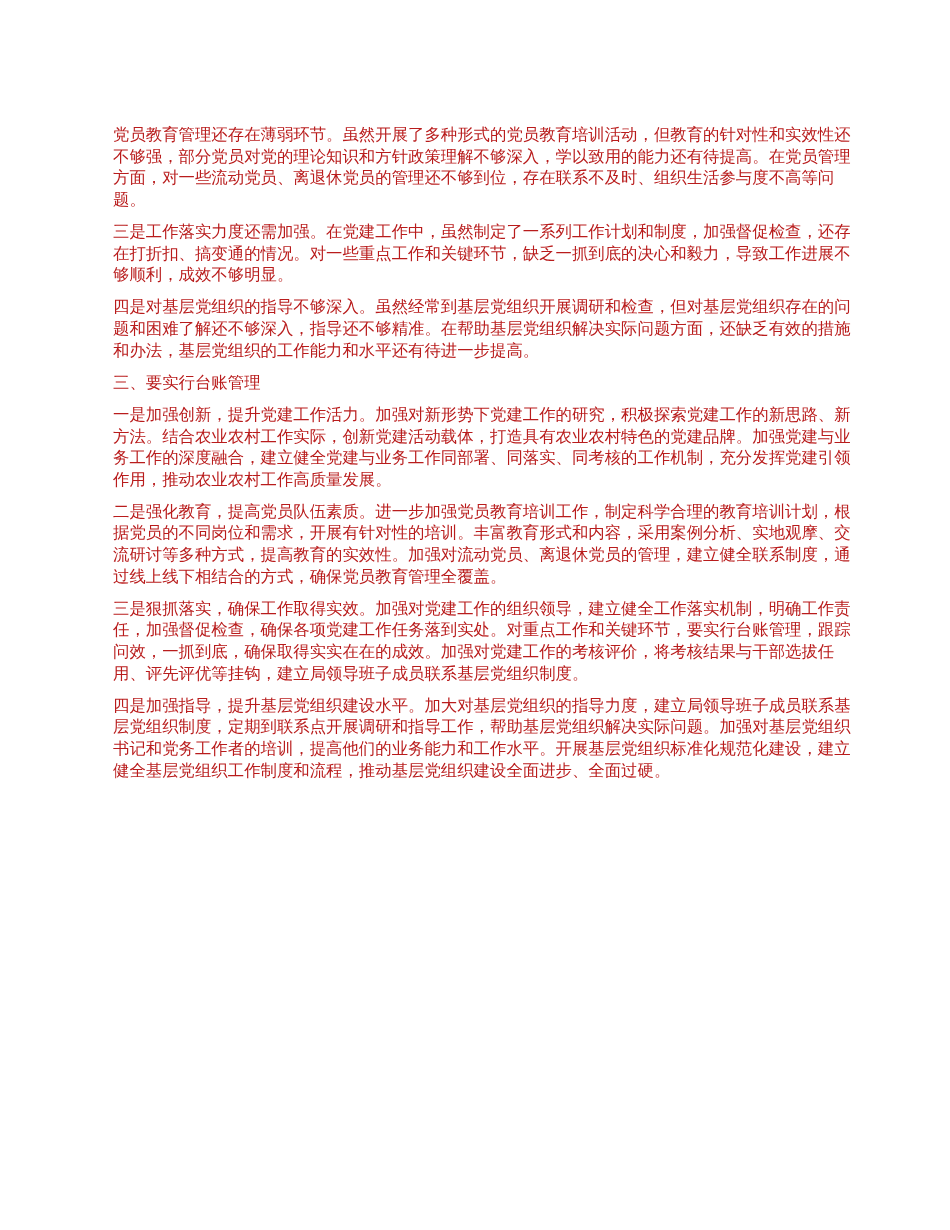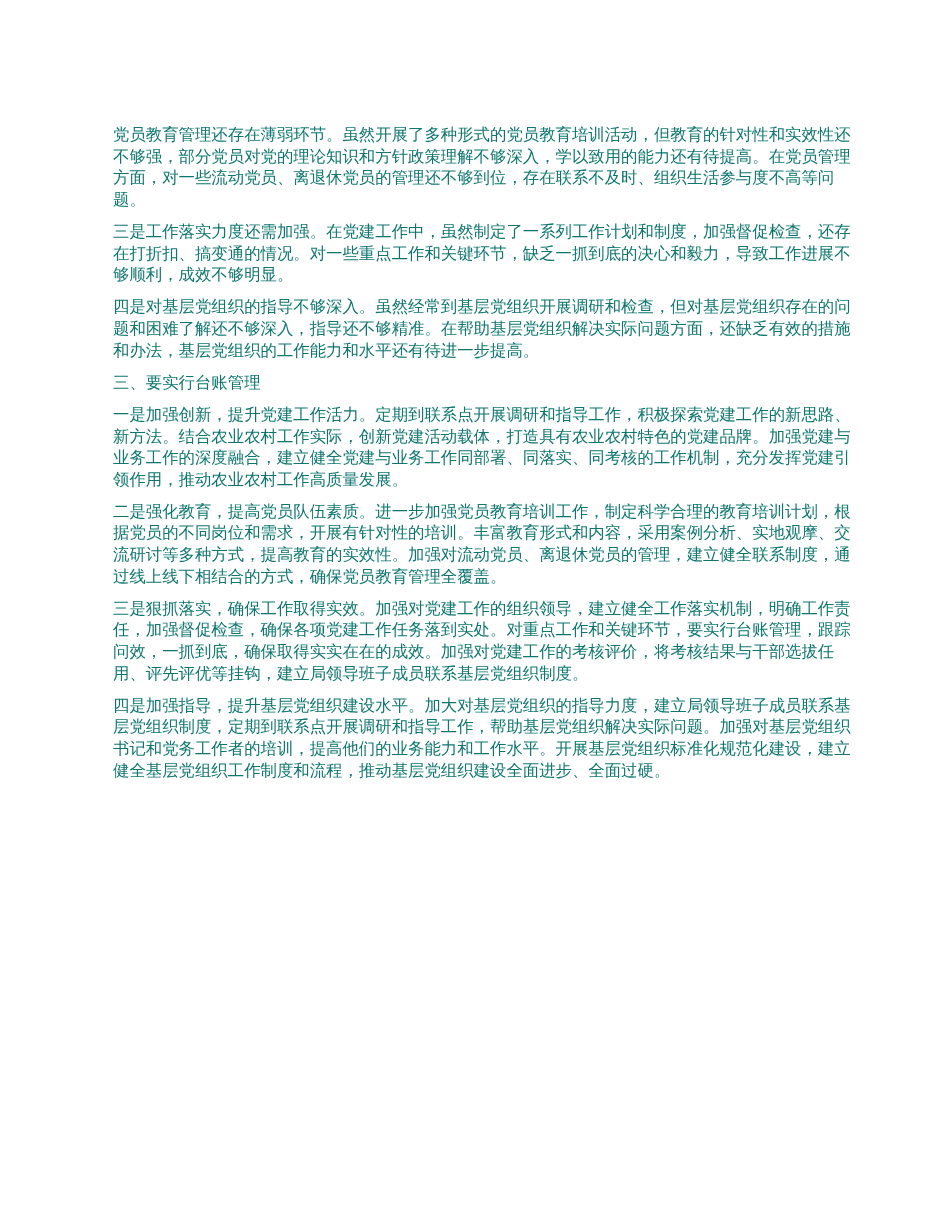"党员教育管理还存在薄弱环节。虽然开展了多种形式的党员教育培训活动，但教育的针对性" .page { color: #0f766e -> #b91c1c }
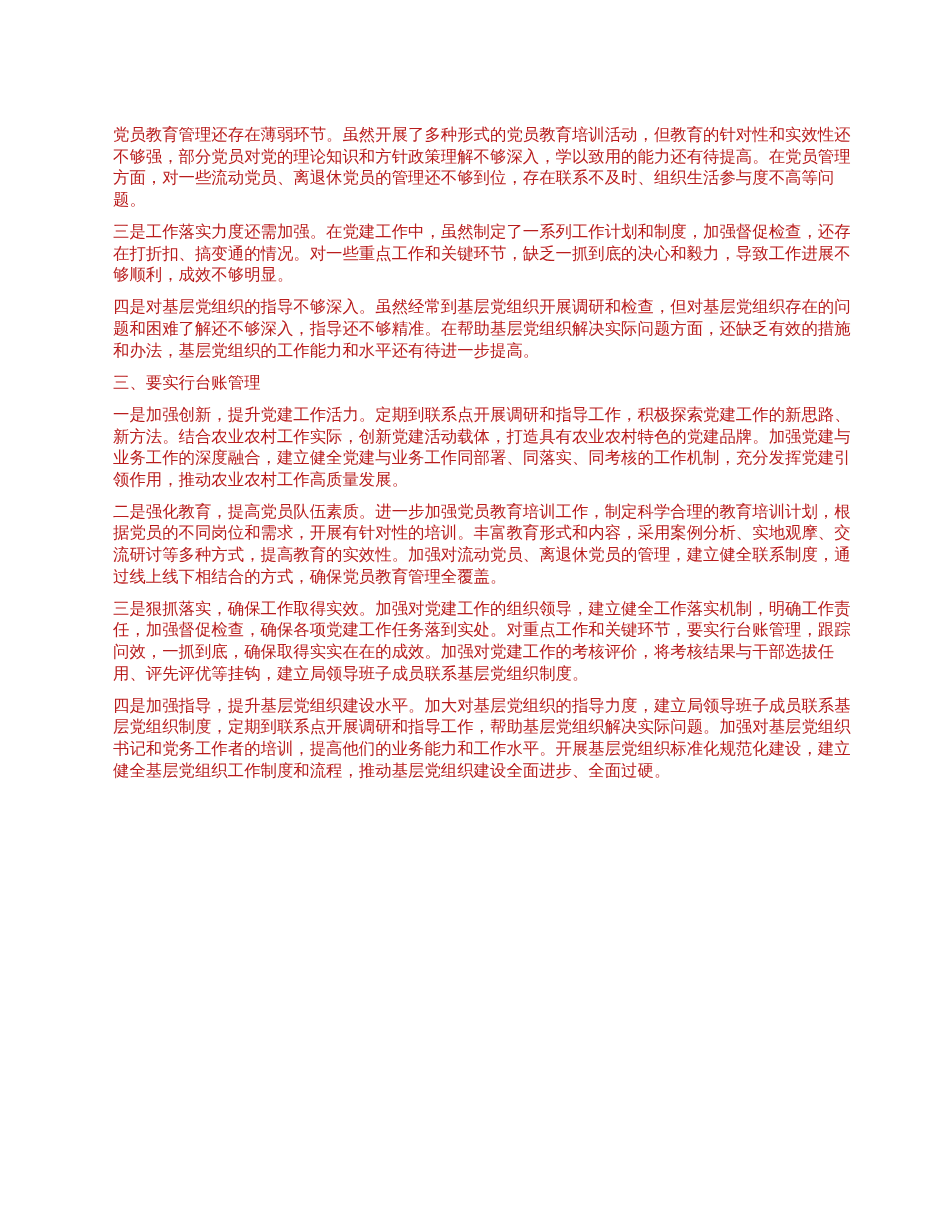"一是加强创新，提升党建工作活力。定期到联系点开展调研和指导工作，积极探索党建工作" p.para { text: 定期到联系点开展调研和指导工作 -> 加强对新形势下党建工作的研究 }
